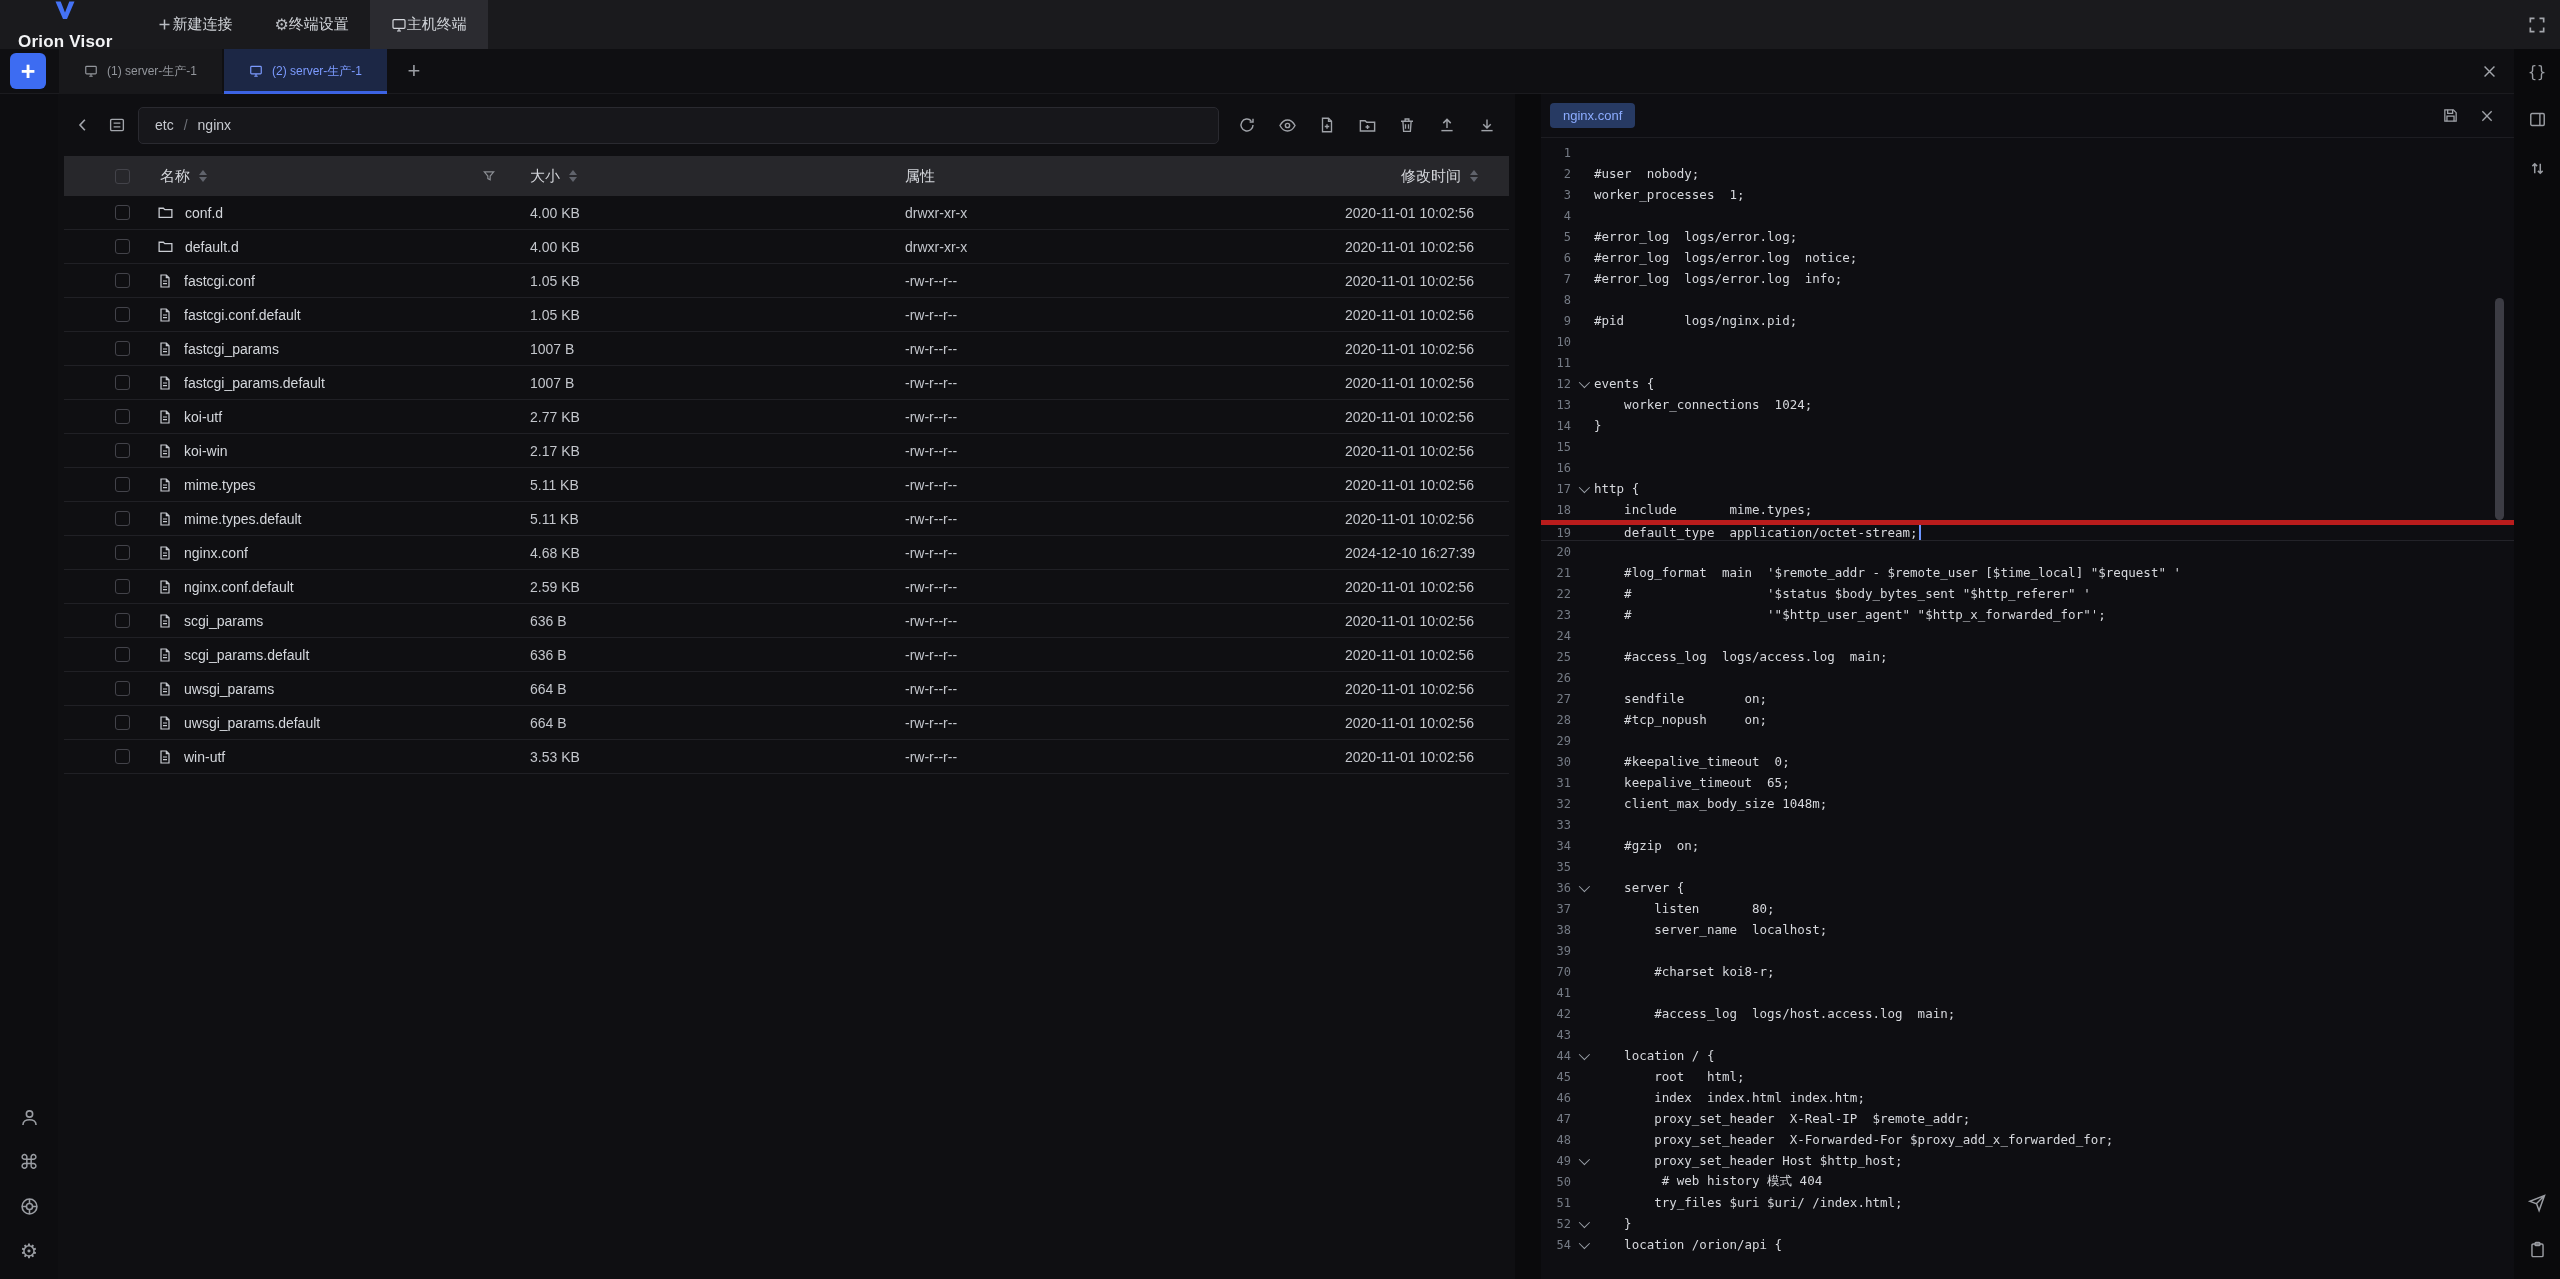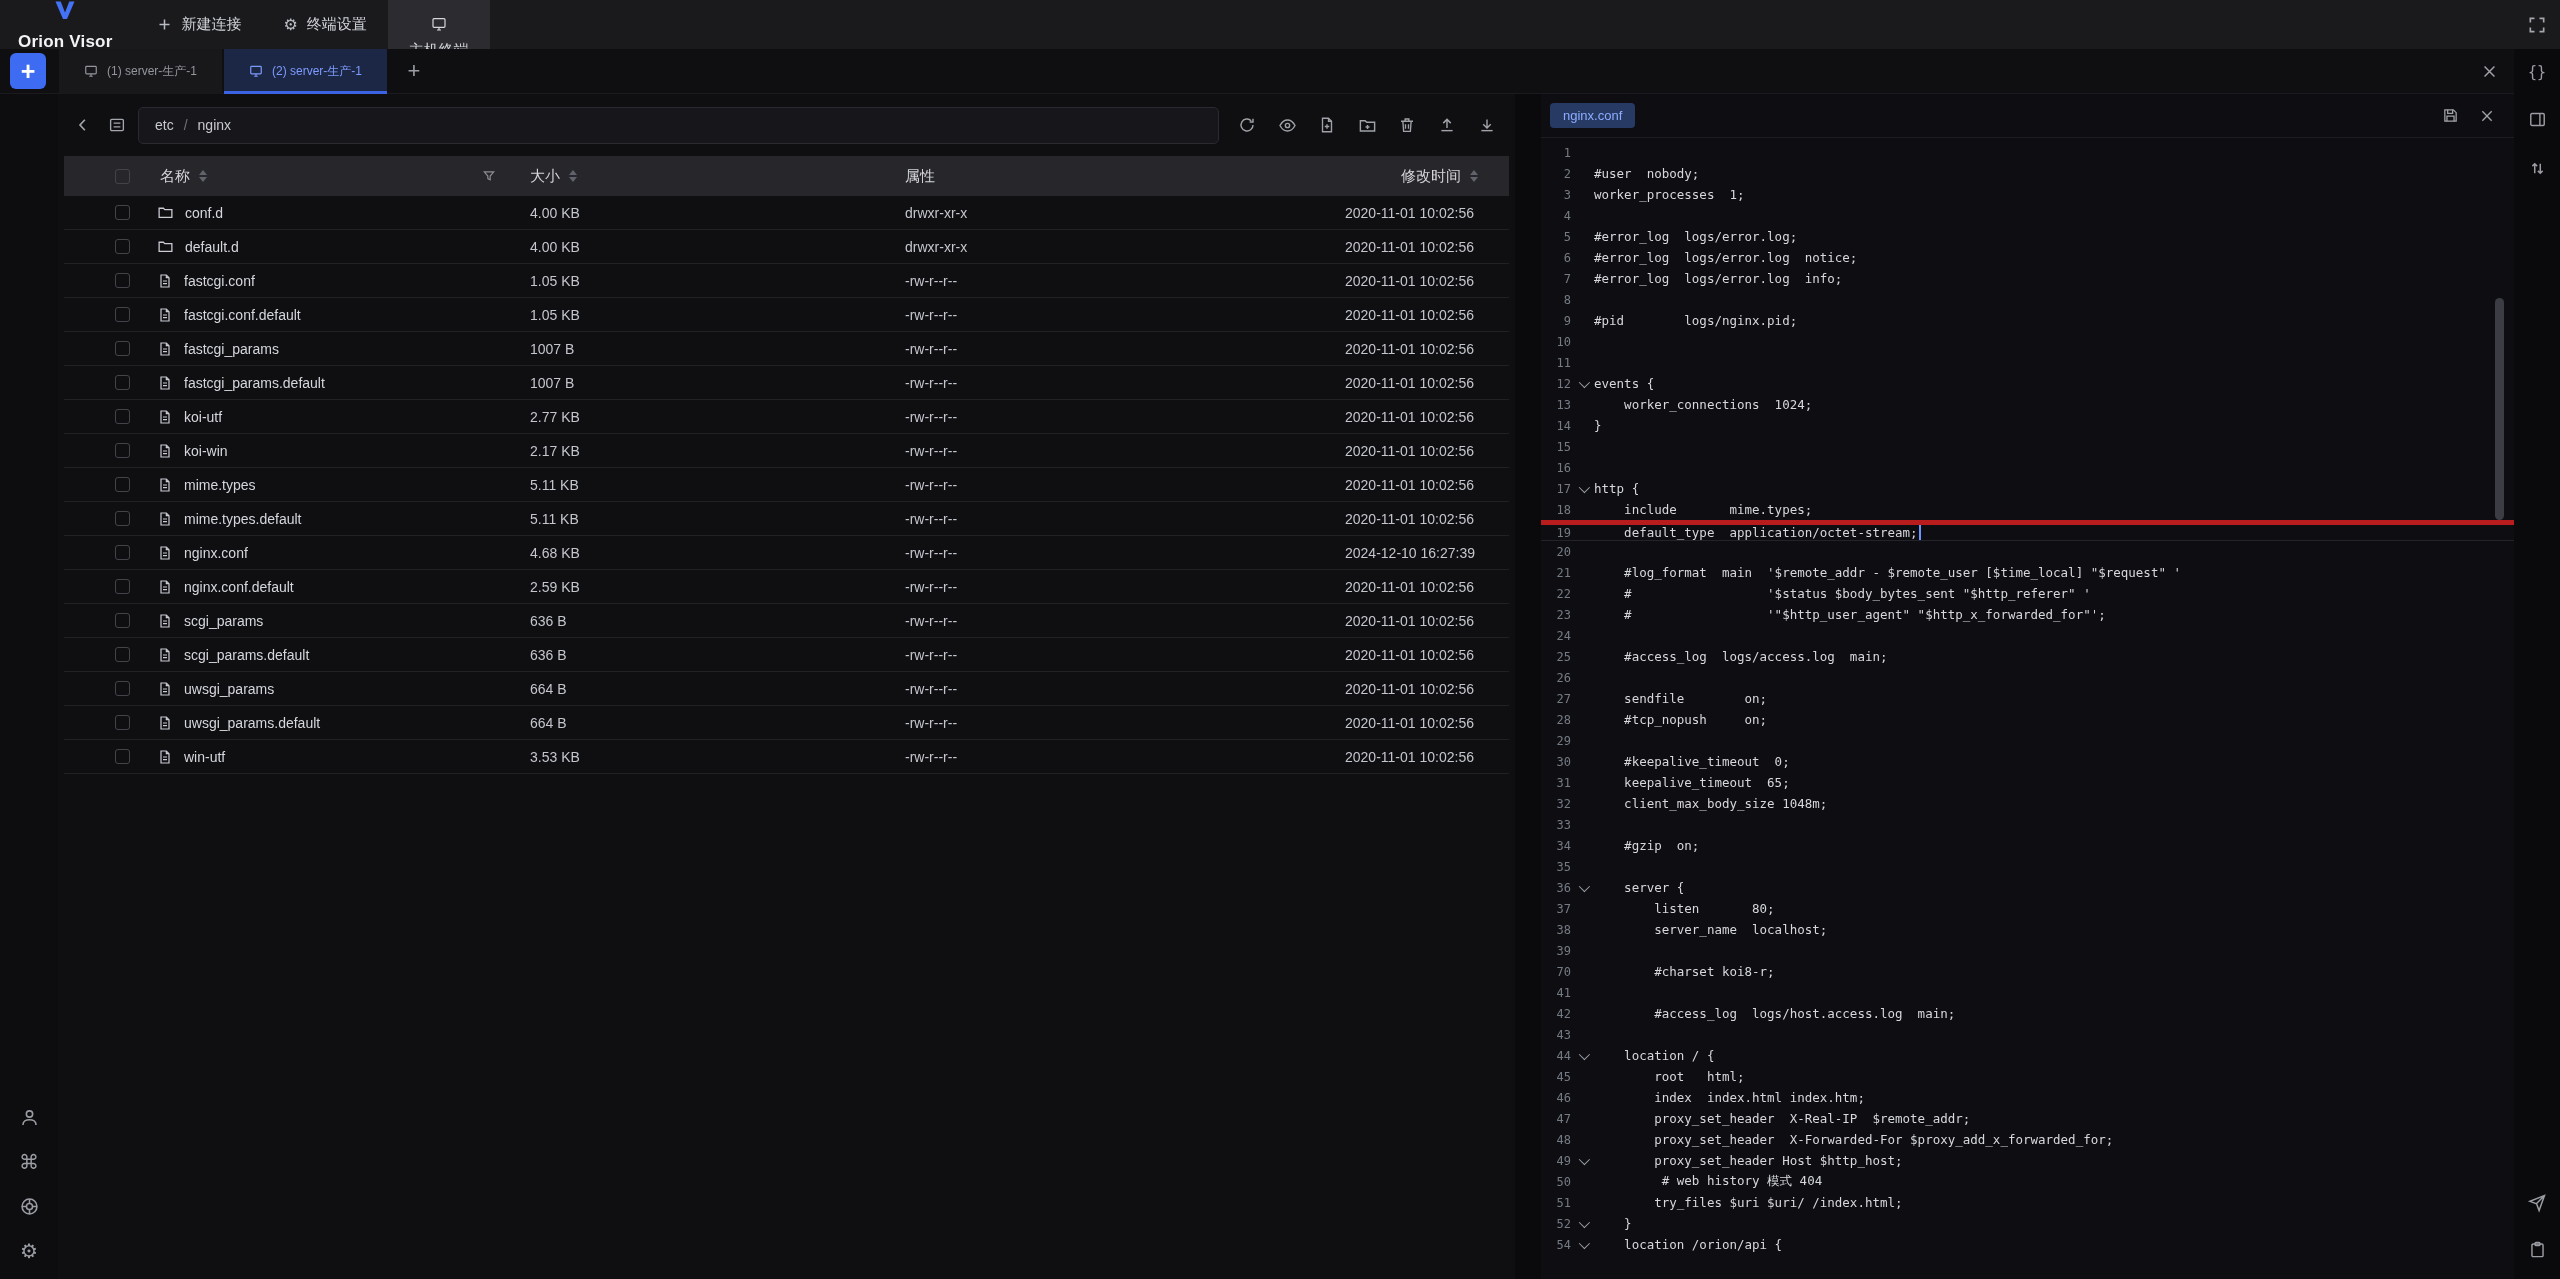"新建连接" .menu-item { gap: 9px -> none }
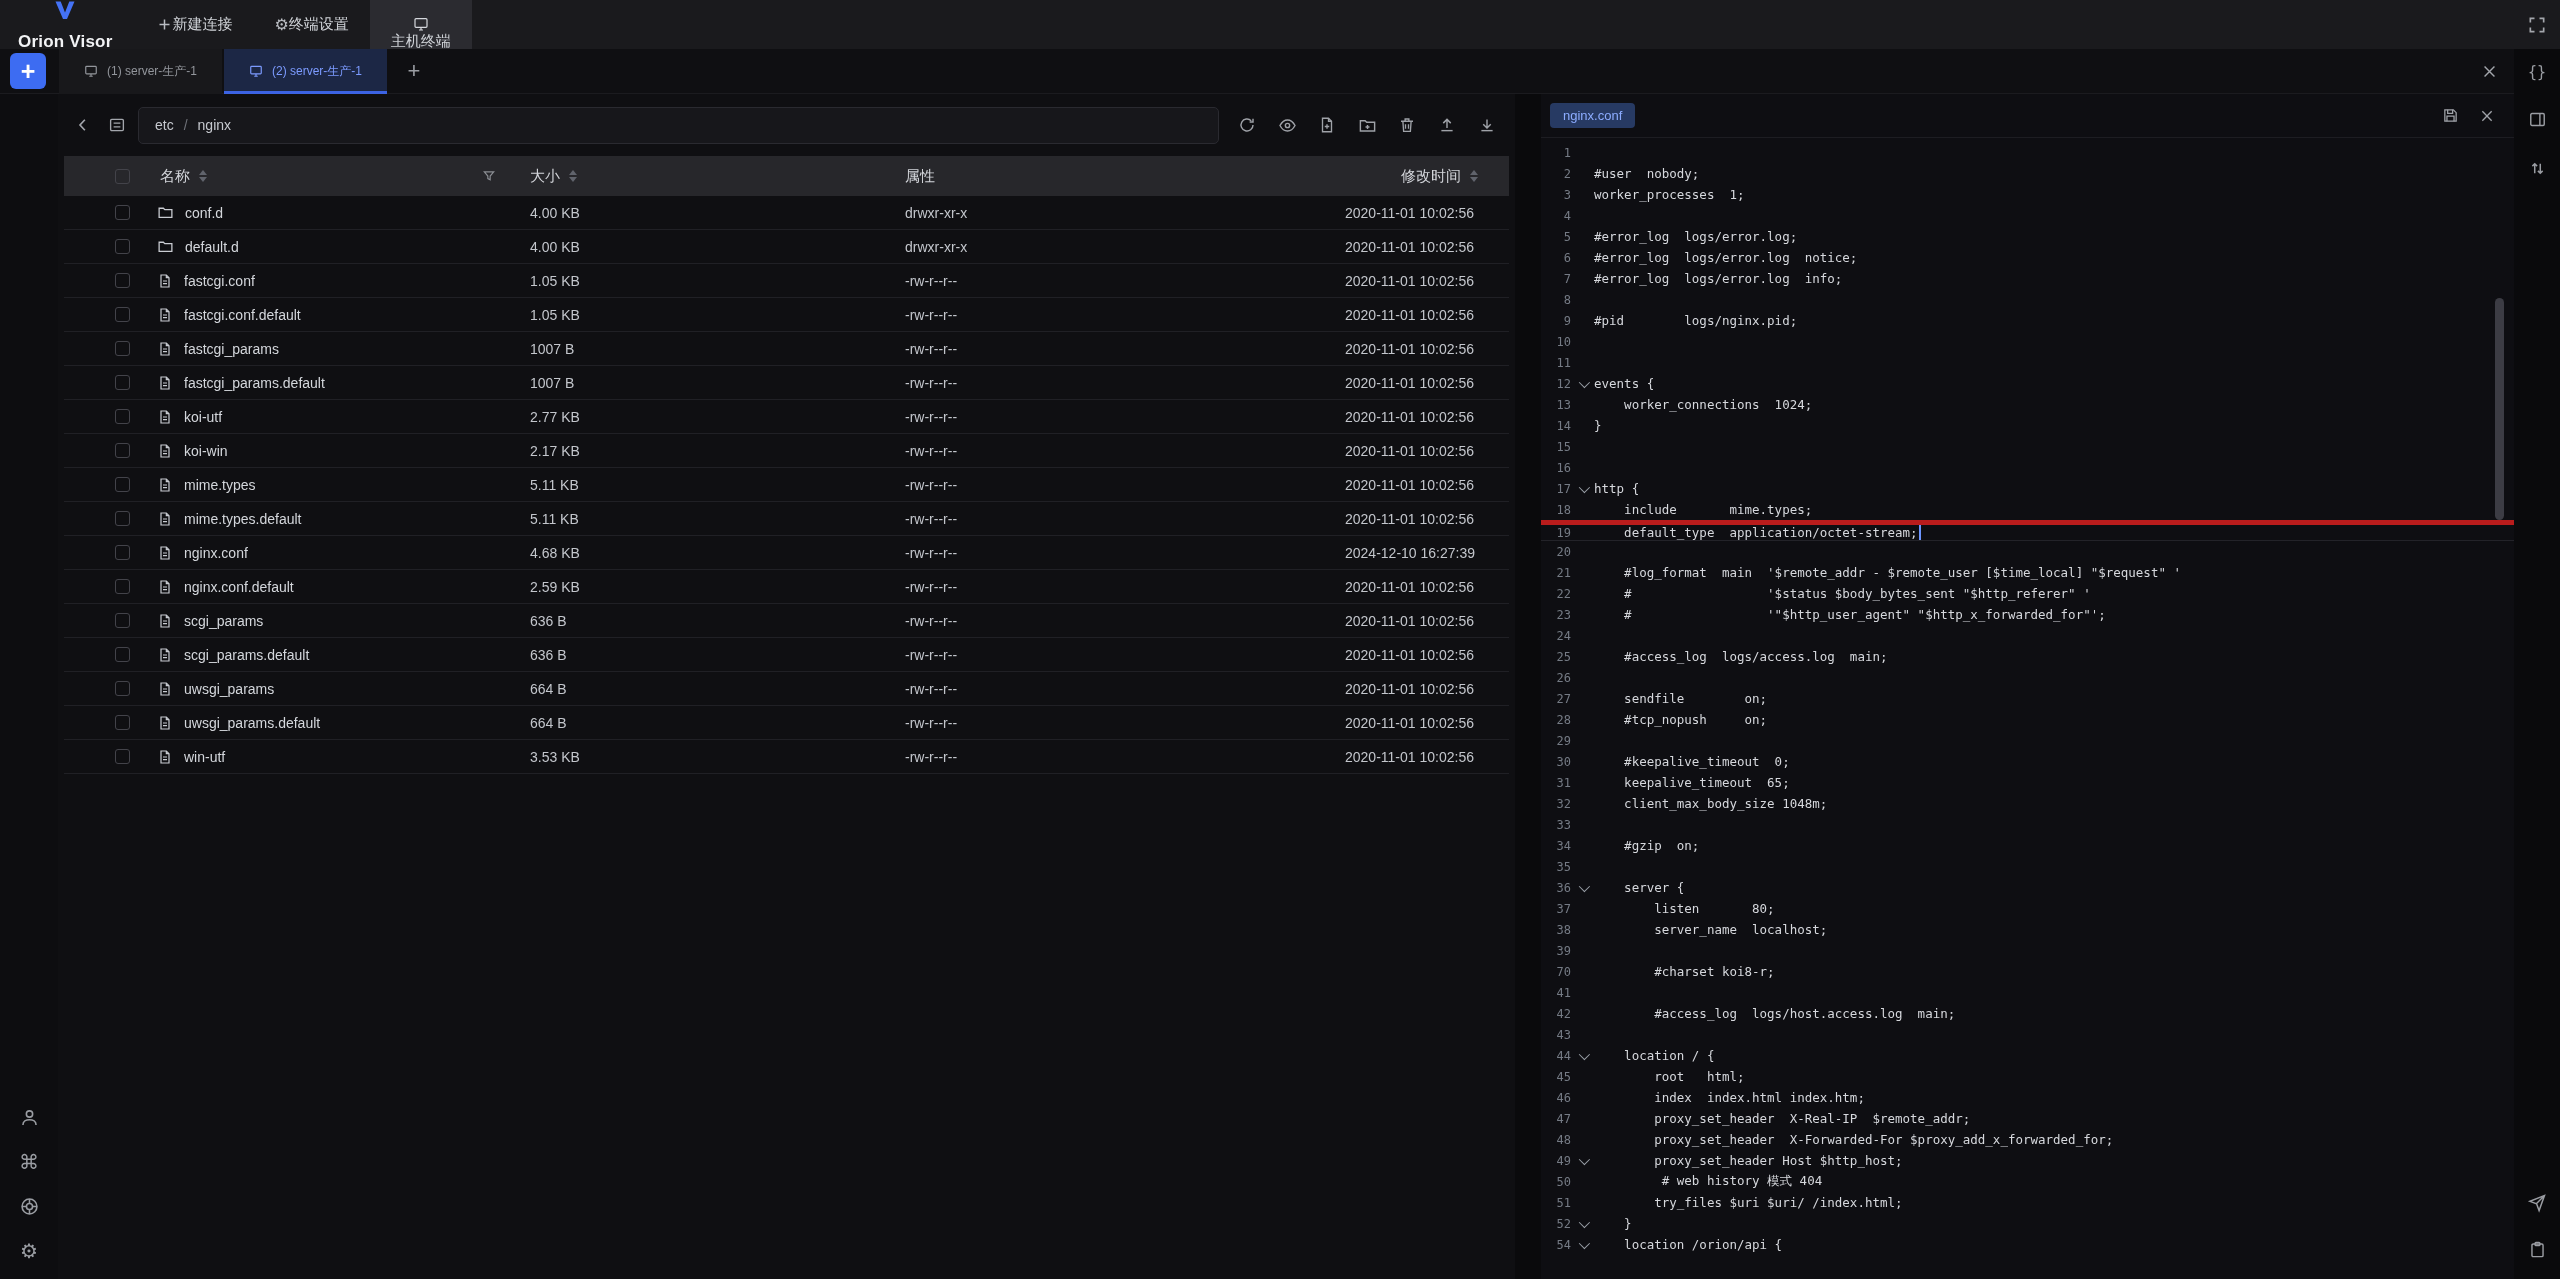"主机终端" .menu-item.active { flex-direction: column -> none }
